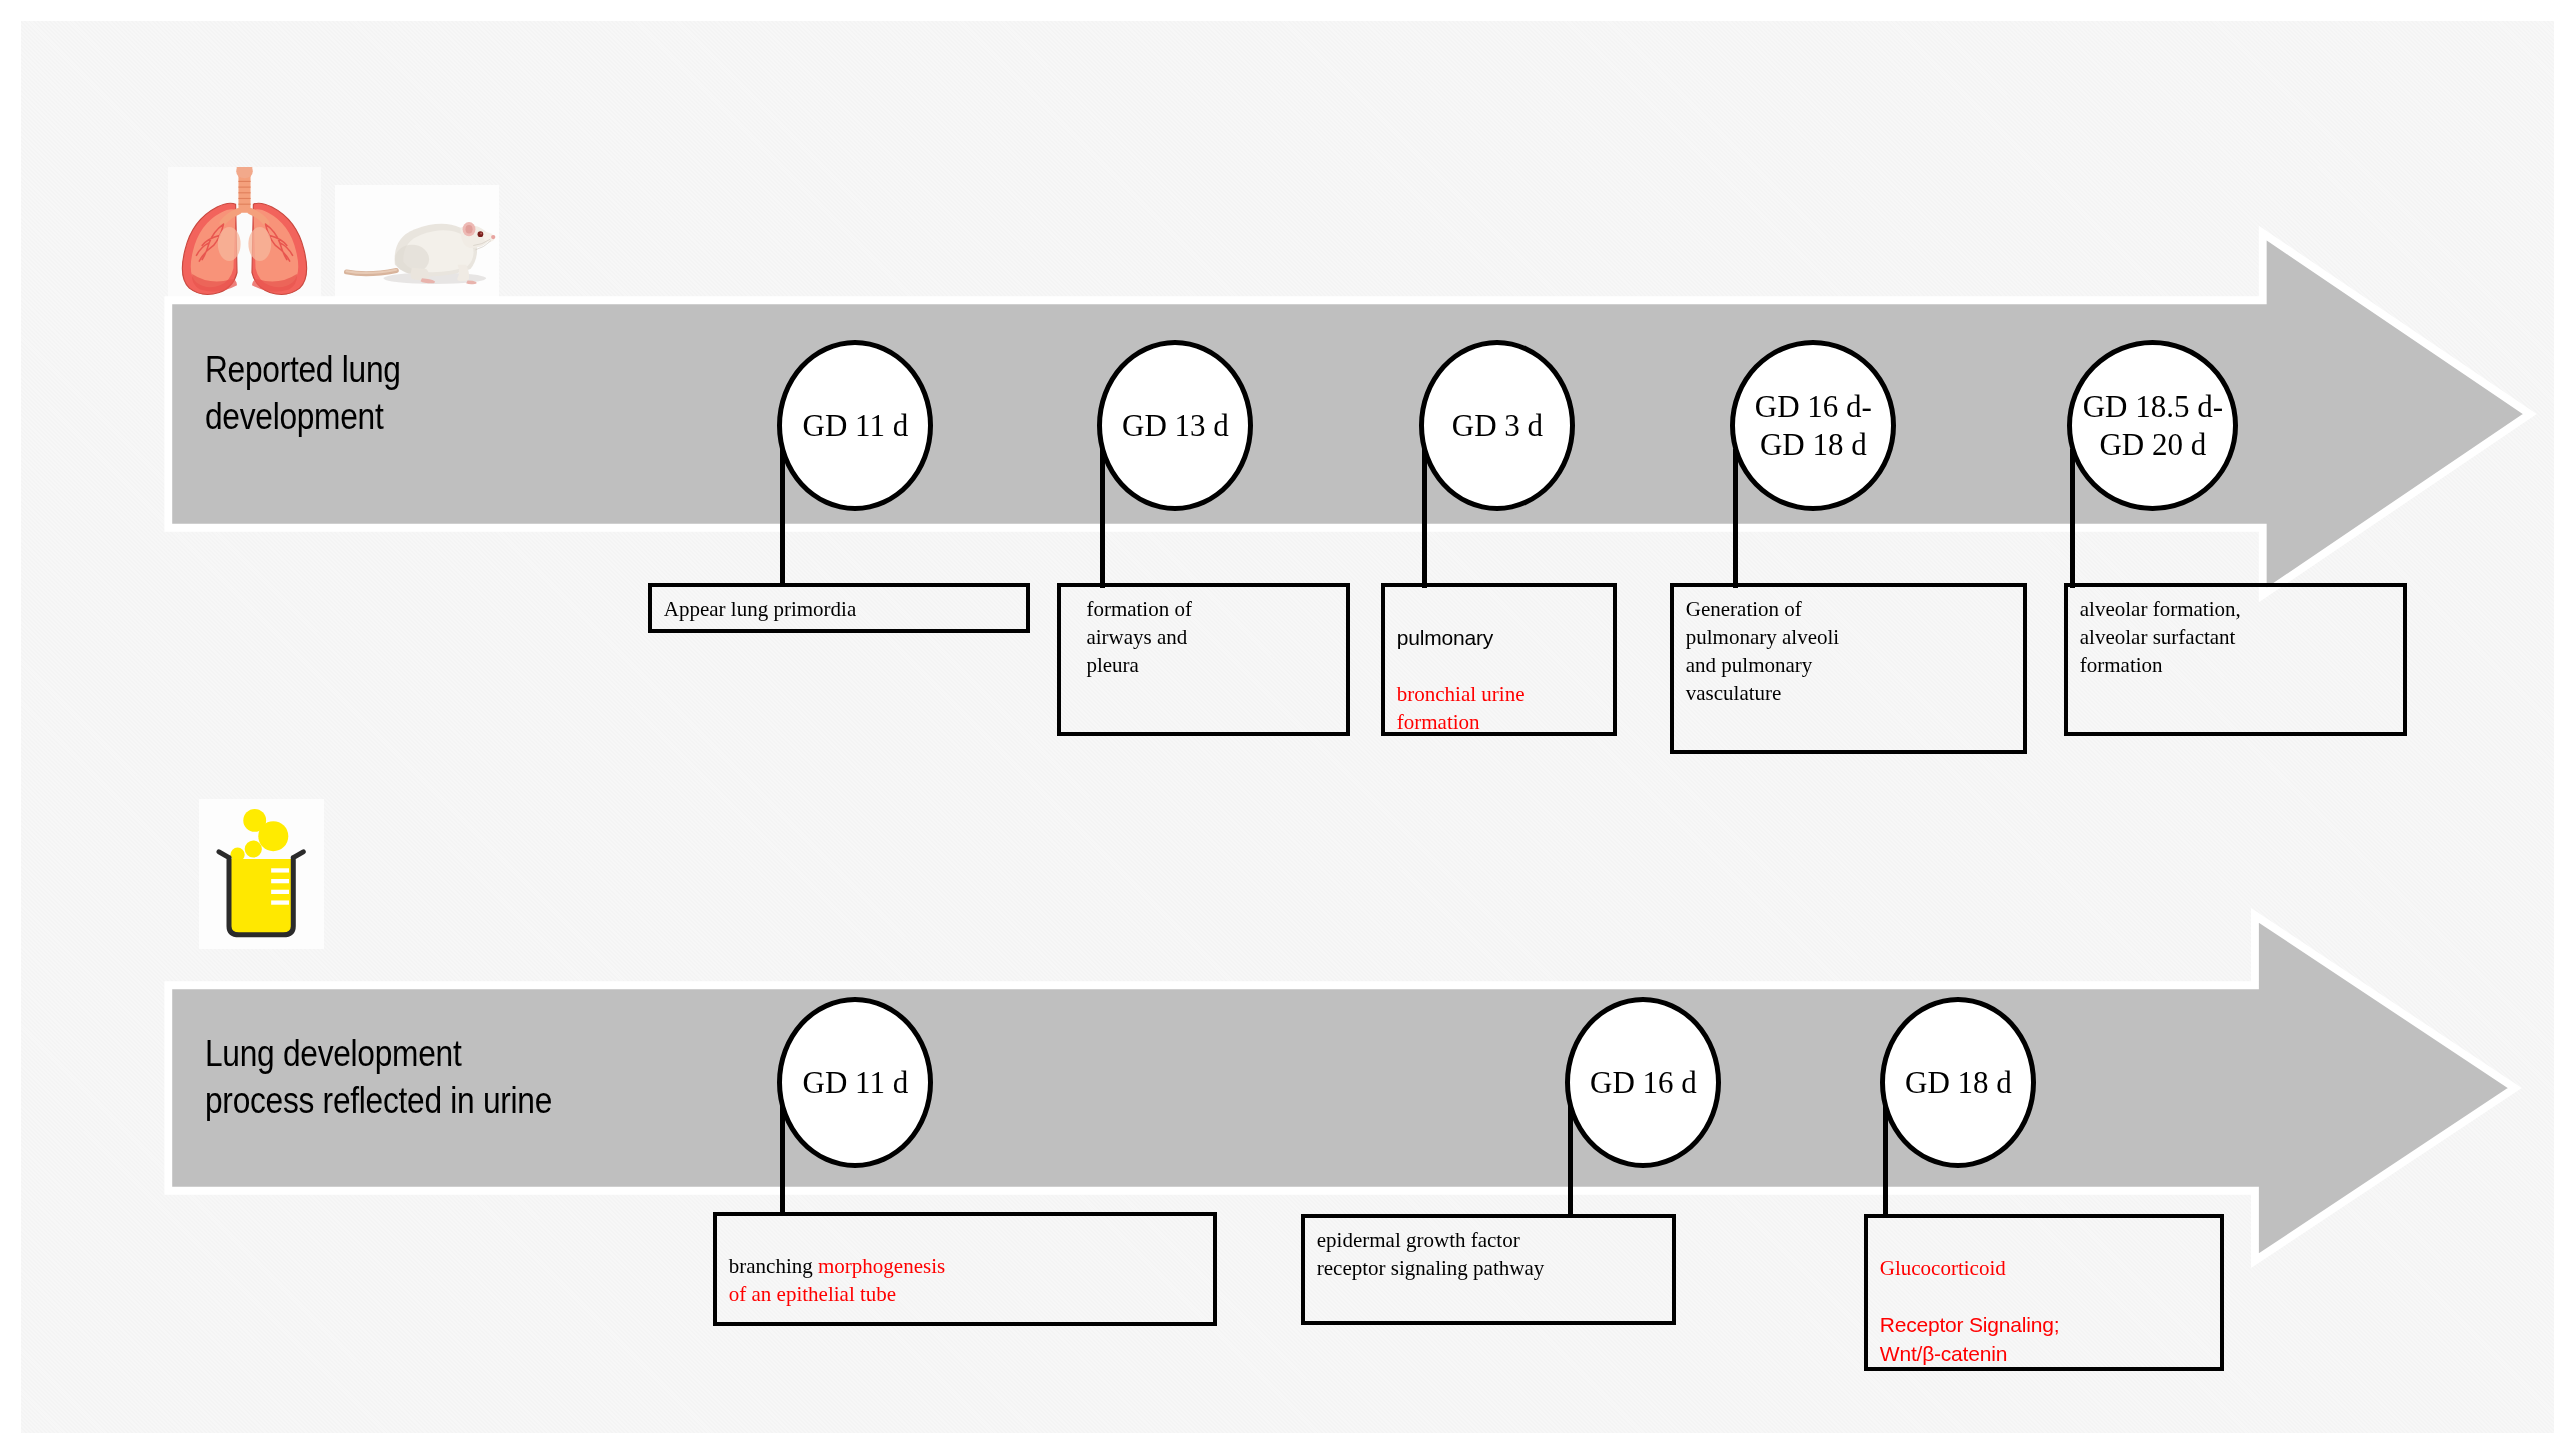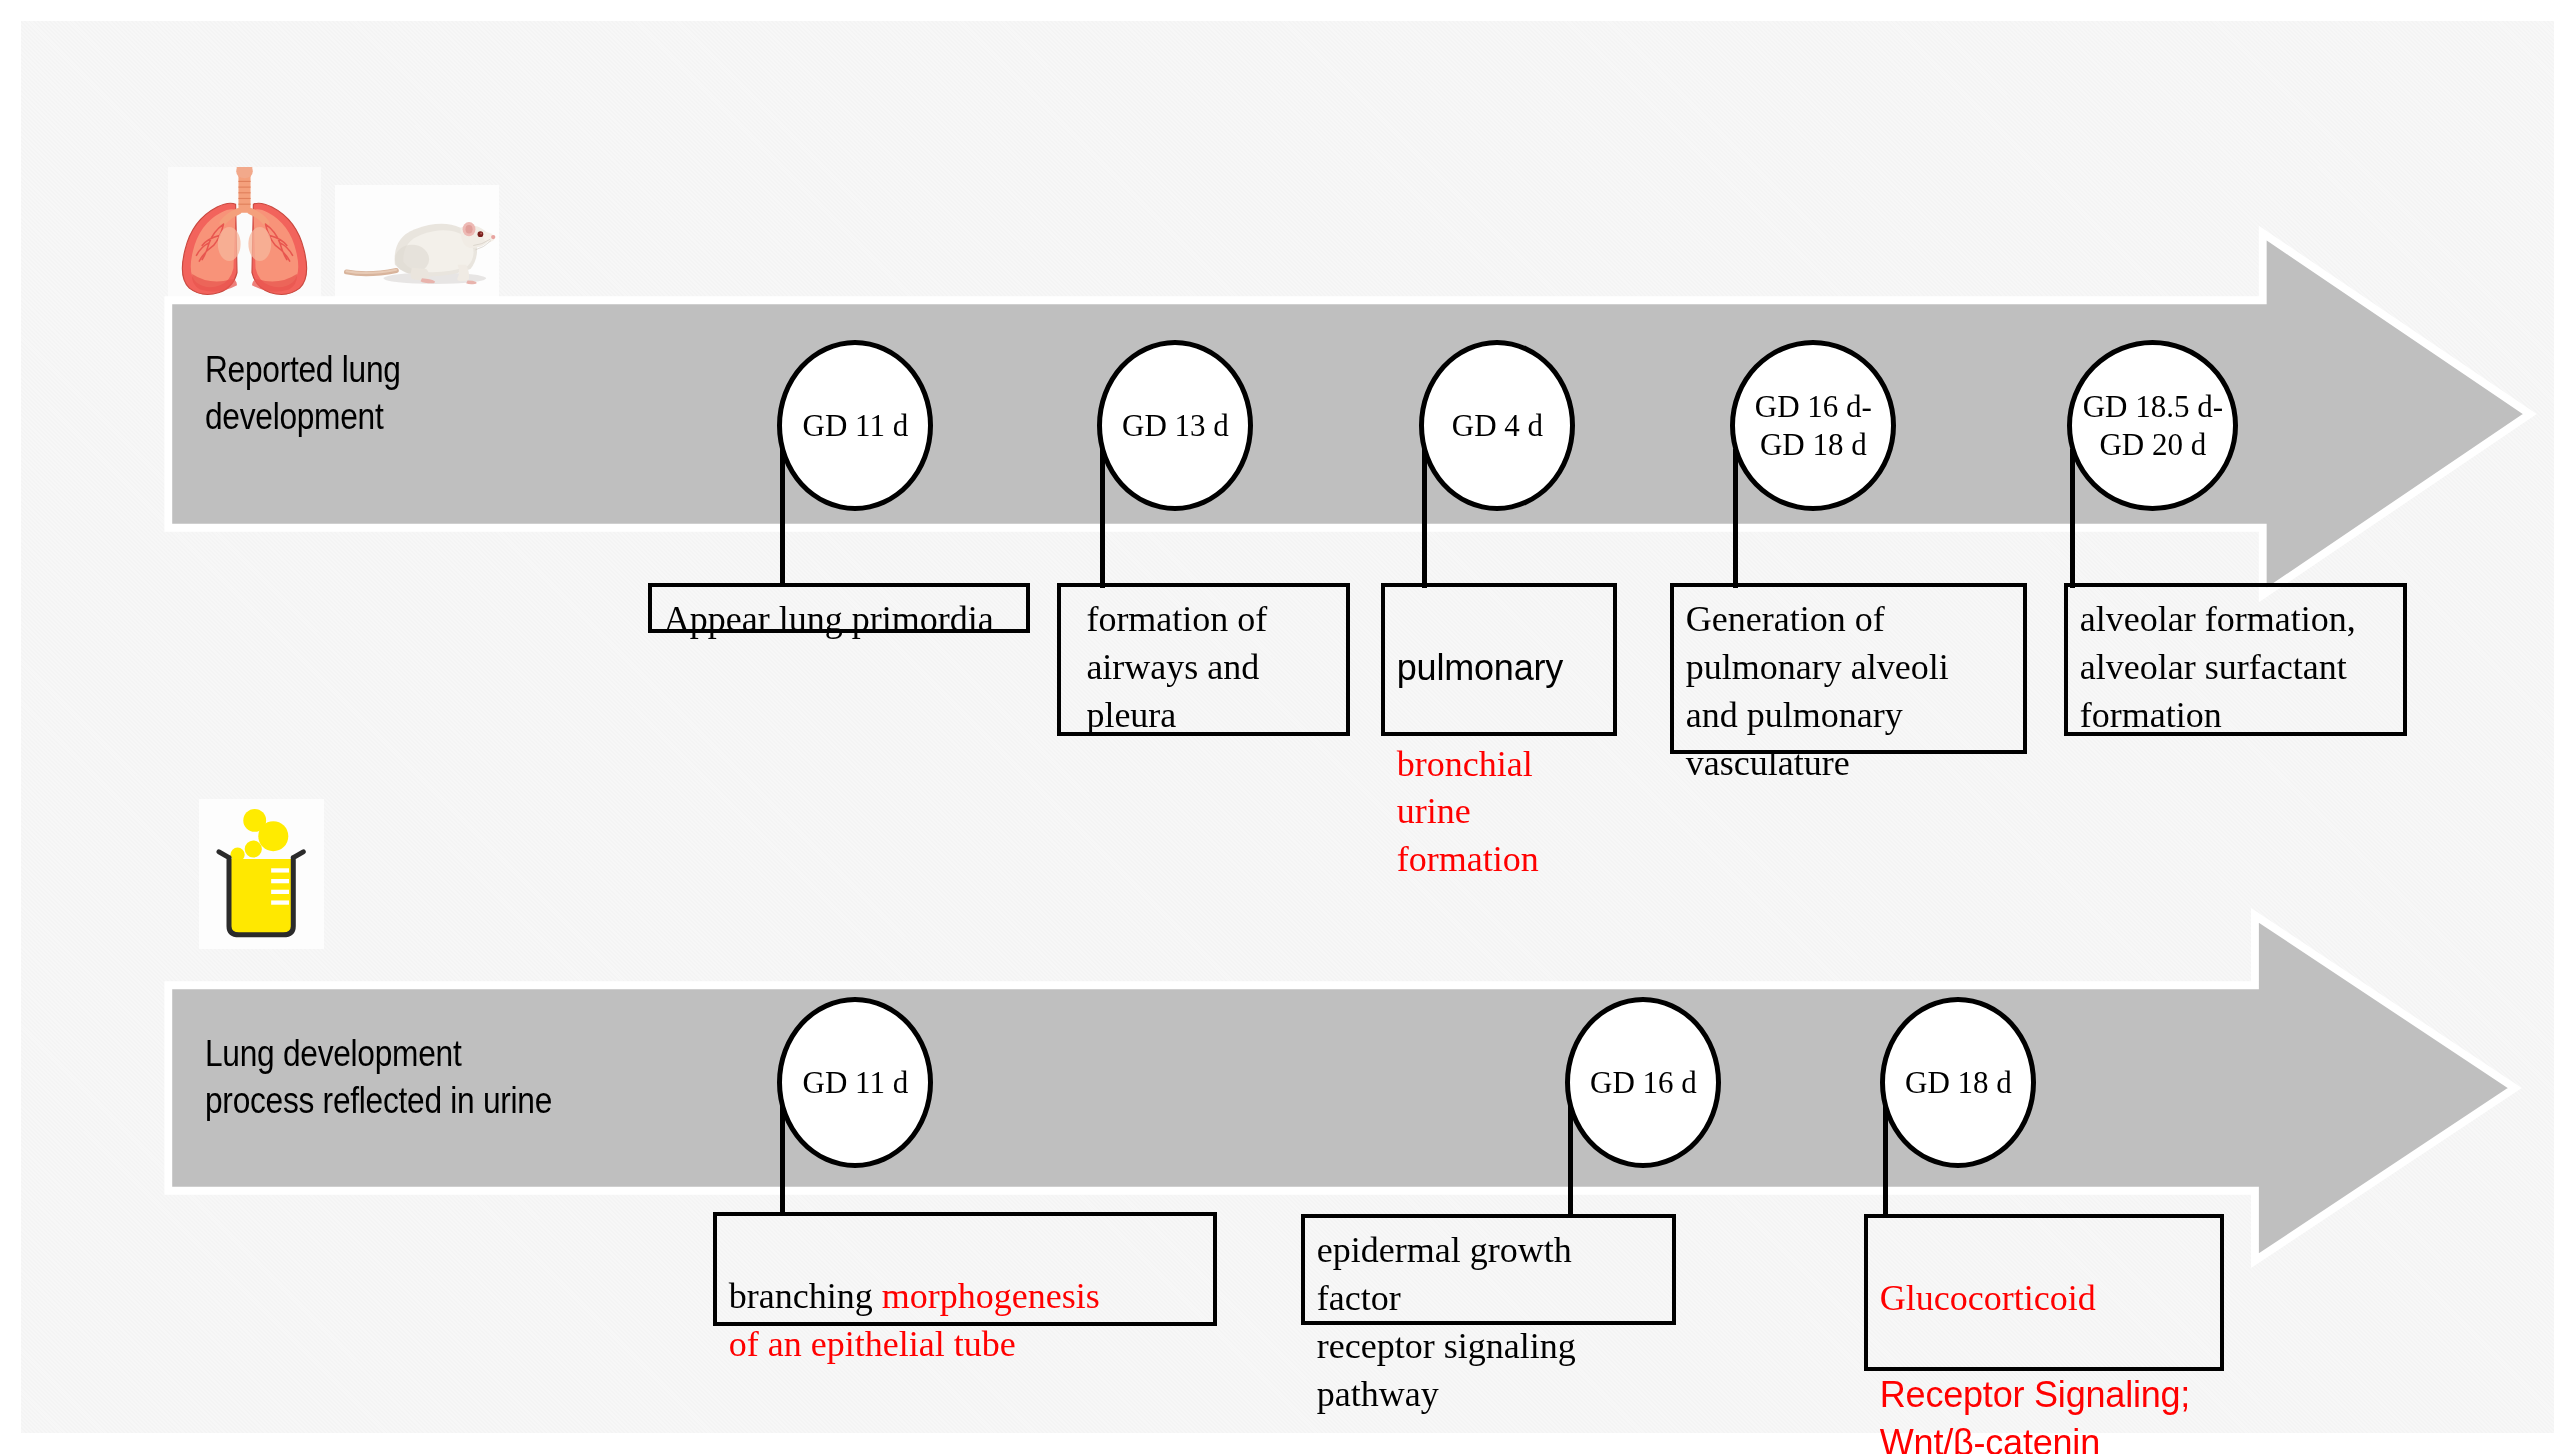"GD 4 d" div.circle { text: 4 -> 3 }
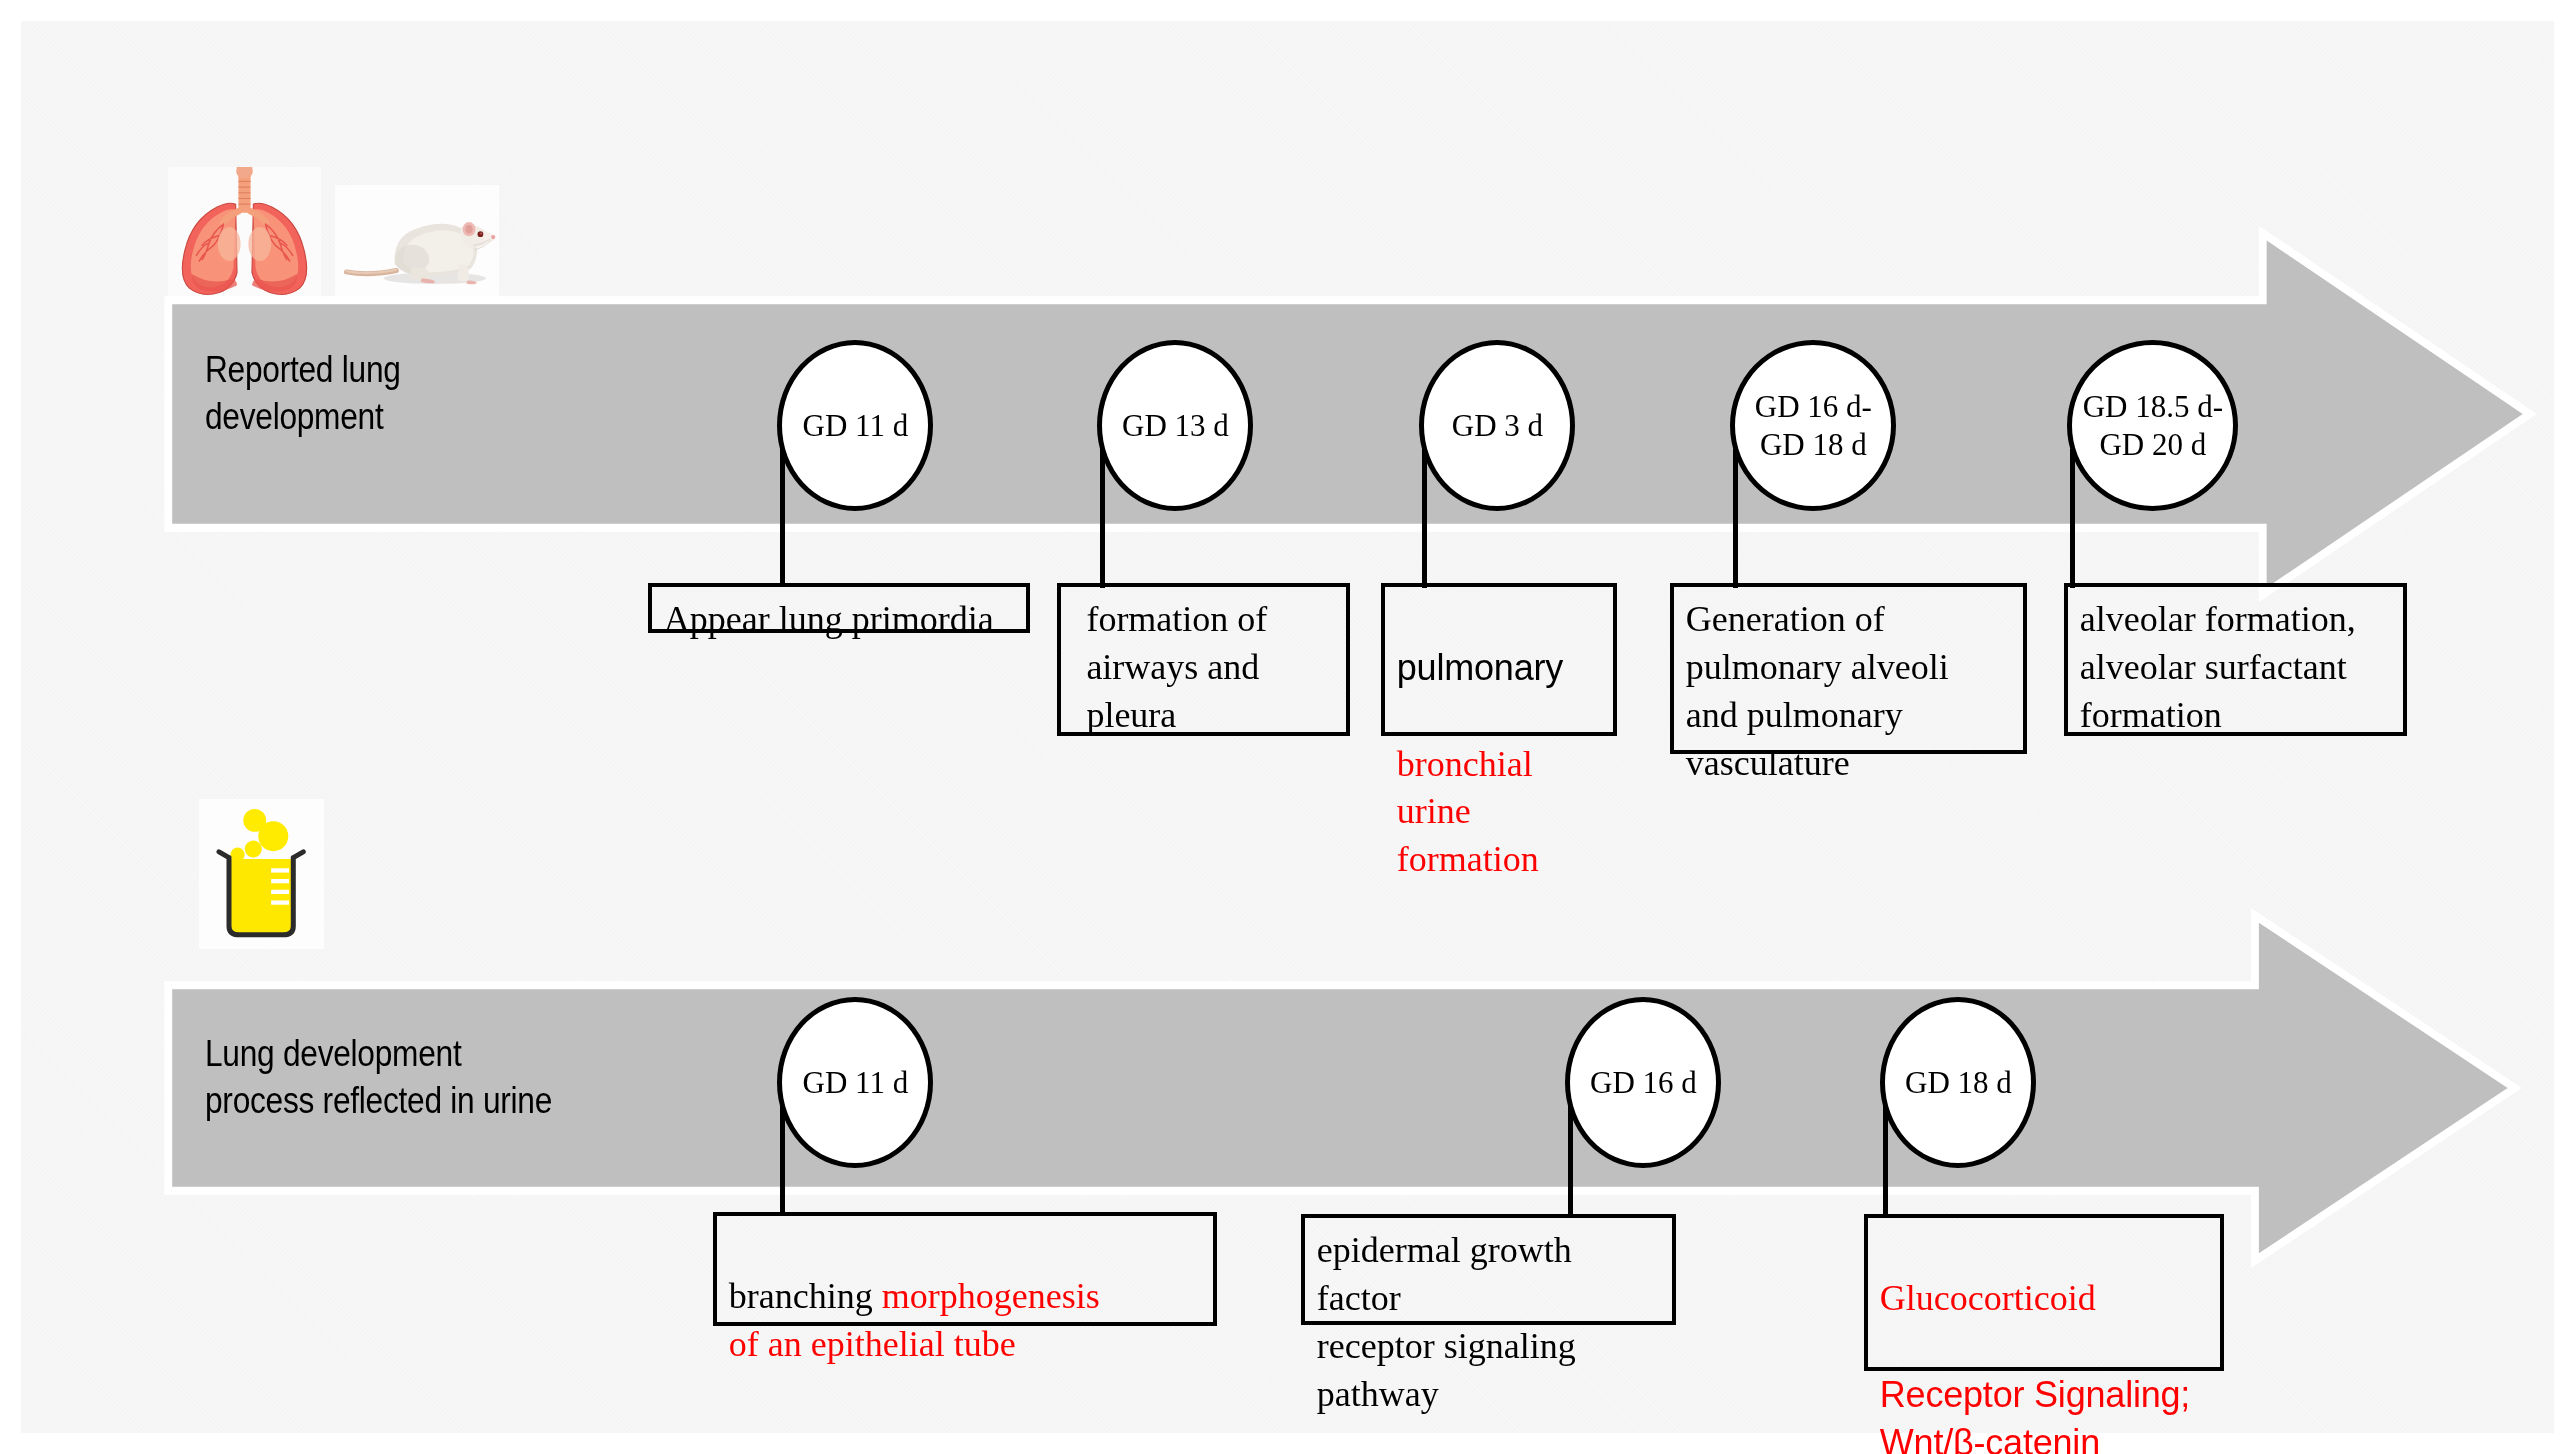"Appear lung primordia" .cbox { font-size: 36px -> 21px }
